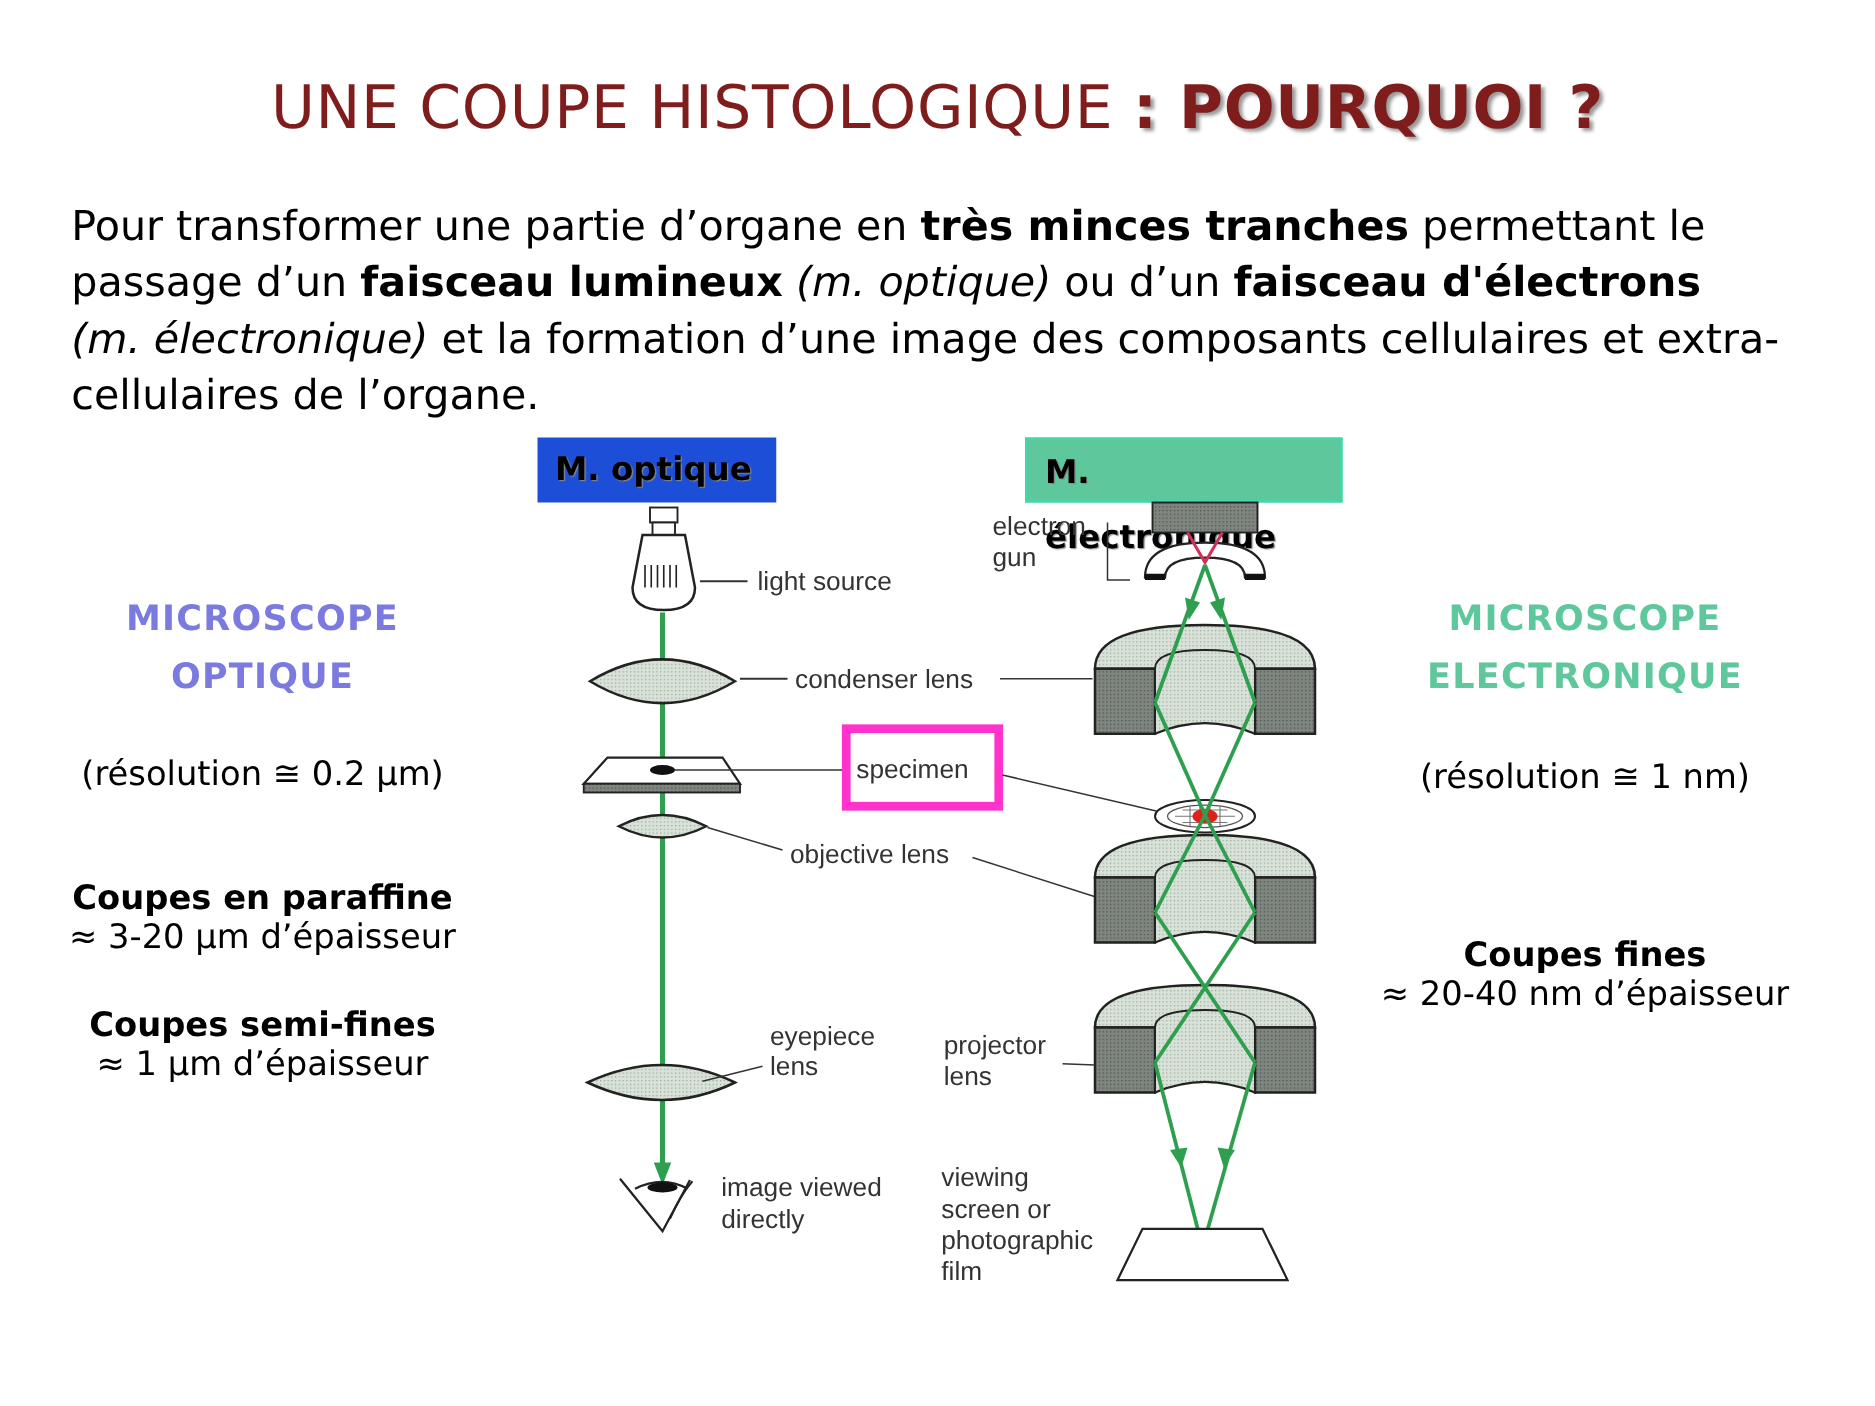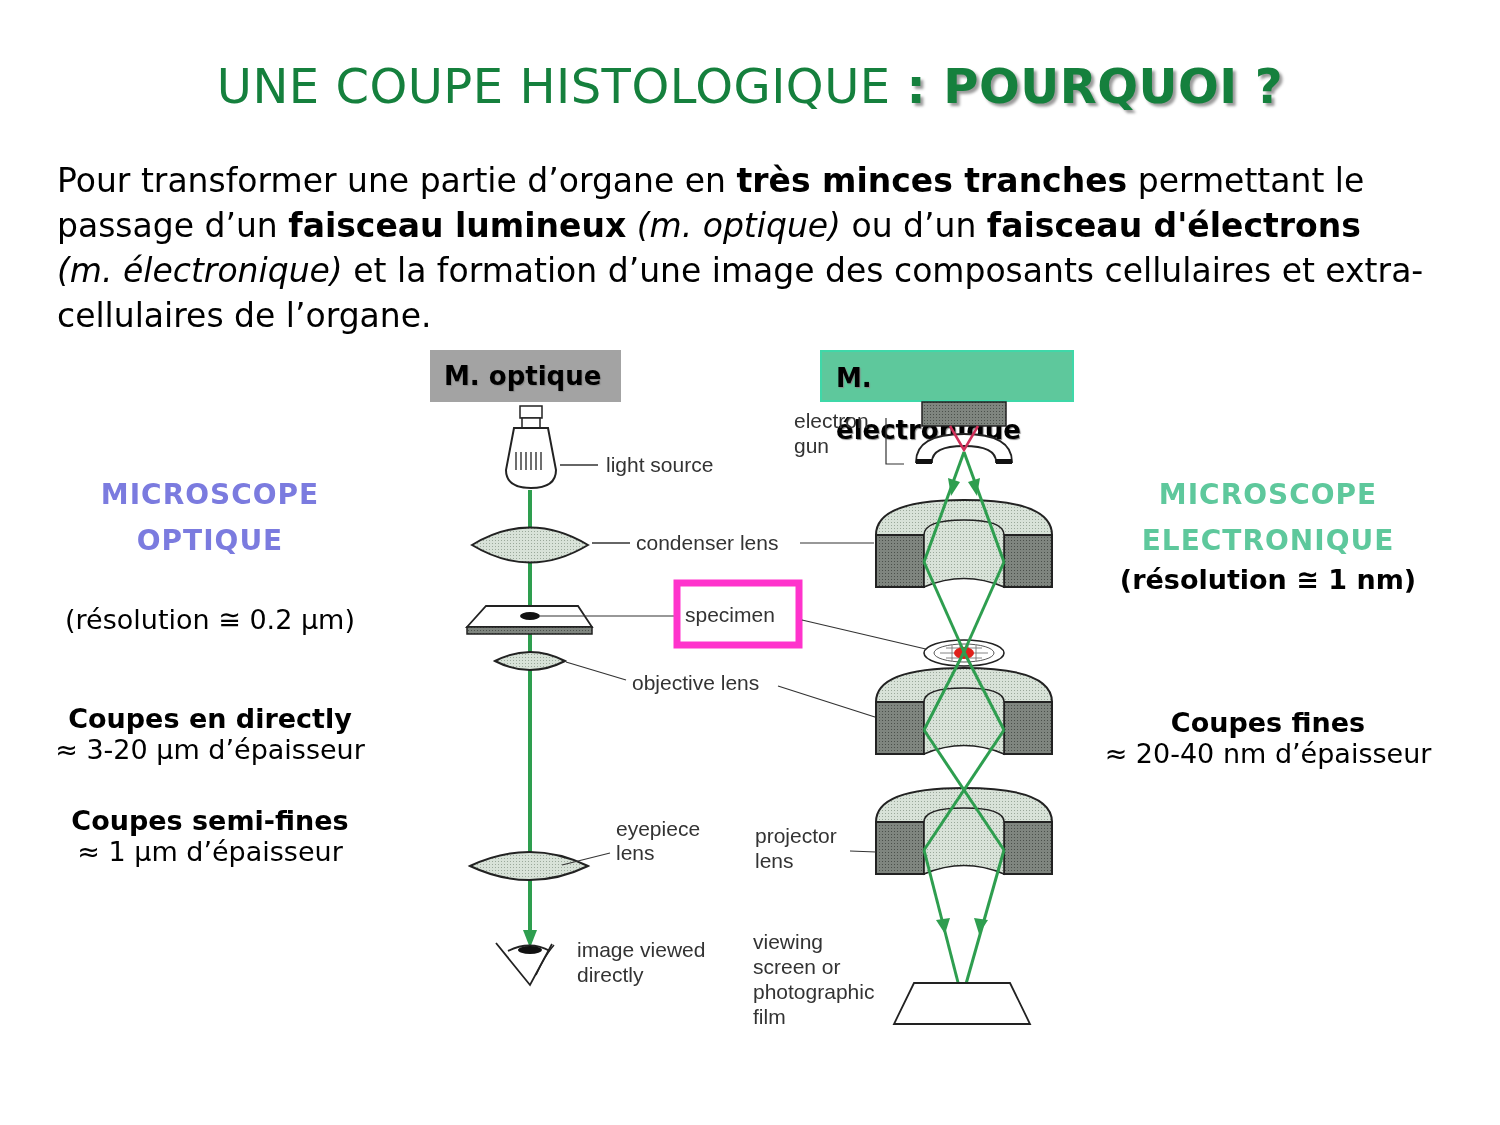"UNE COUPE HISTOLOGIQUE : POURQUOI" .title { color: #15803d -> #7f1d1d }
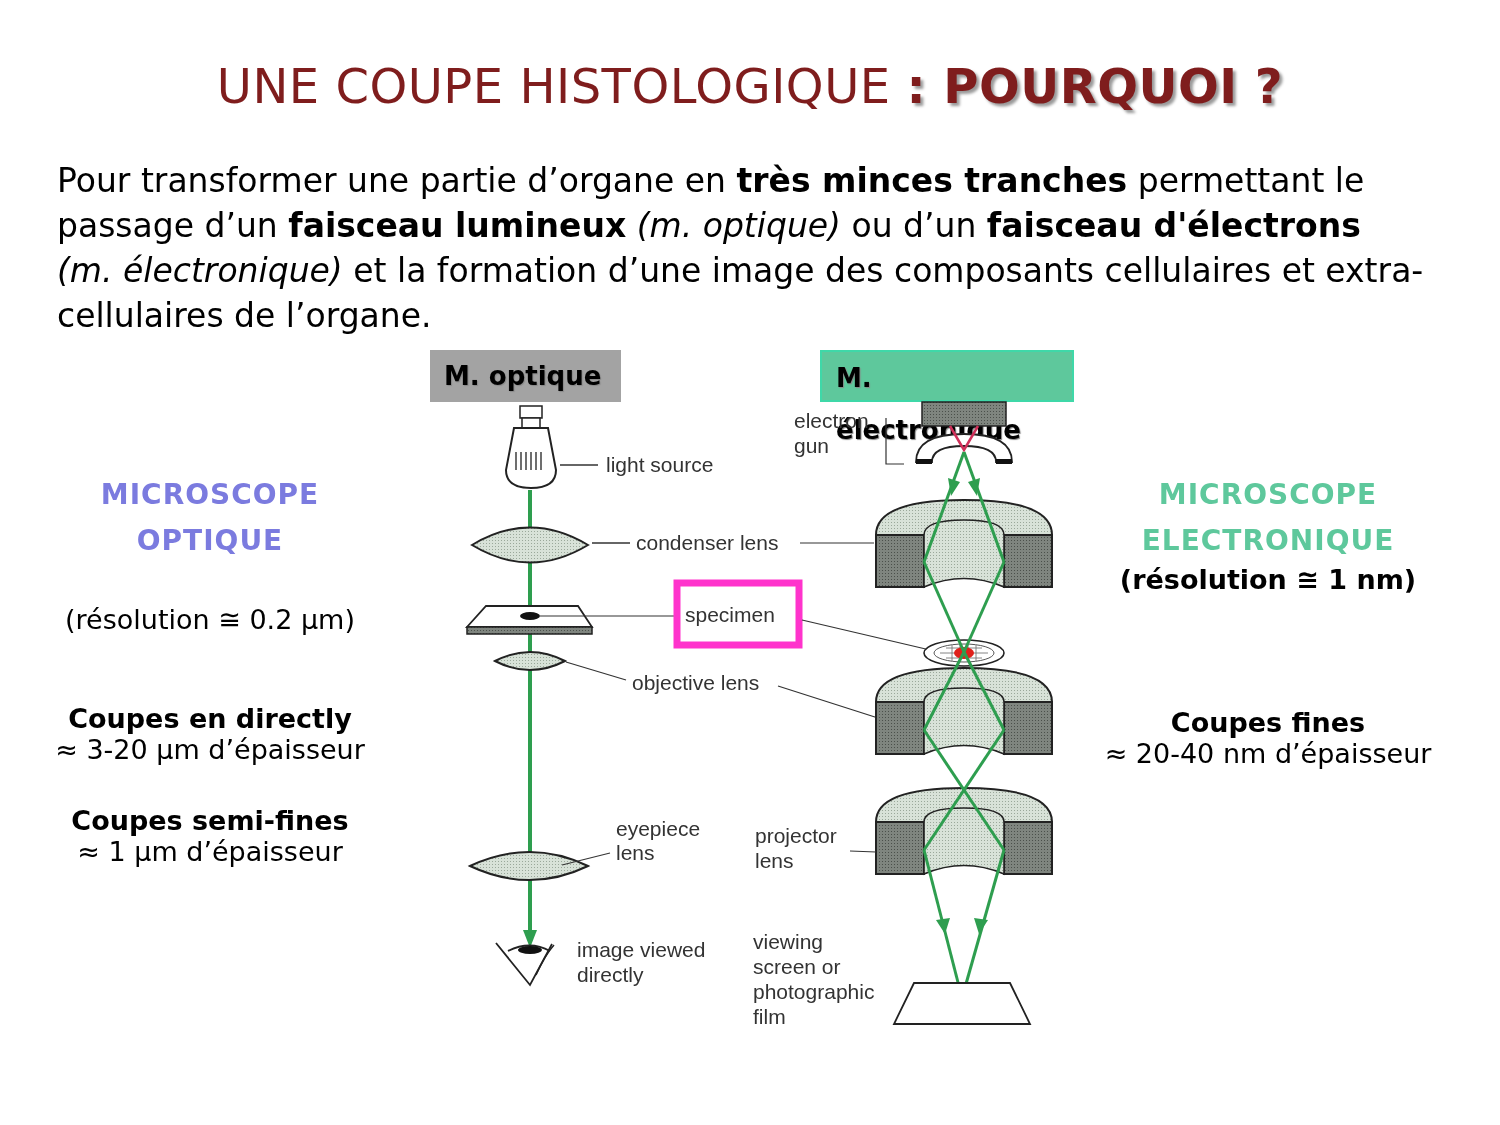"M. optique" .tag-opt { background: #a3a3a3 -> #1d4ed8 }
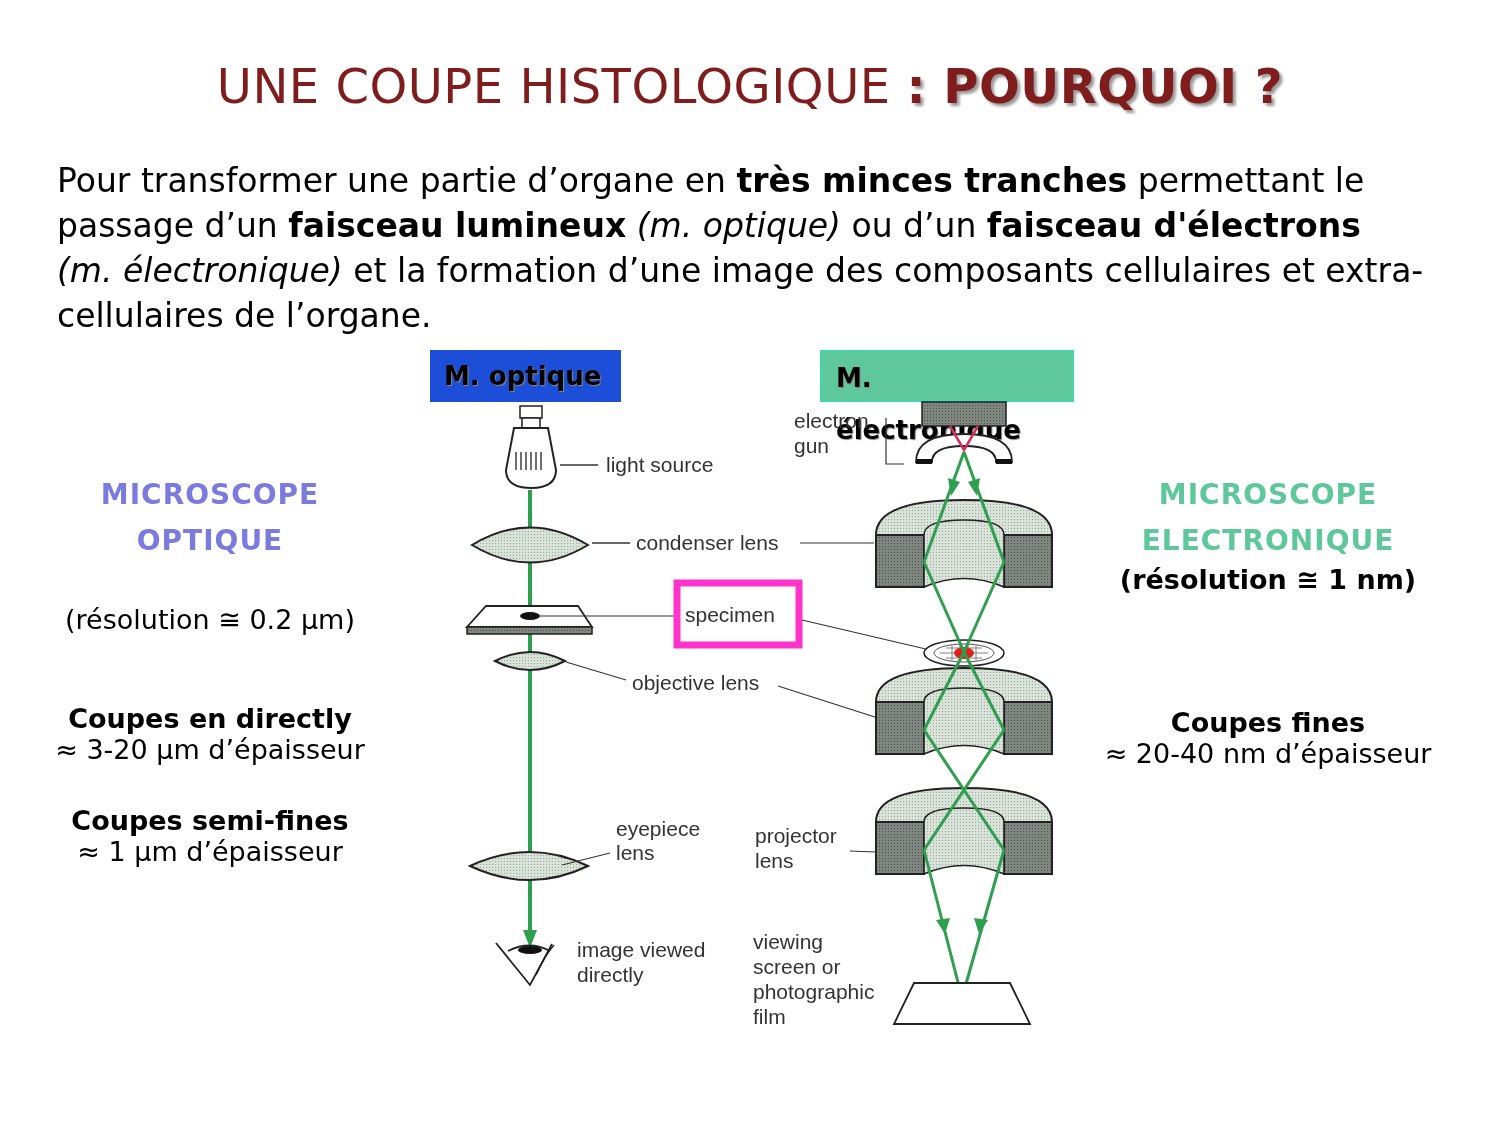"(résolution ≅ 1 nm)" div.res { font-weight: bold -> none; margin-top: none -> 42px }
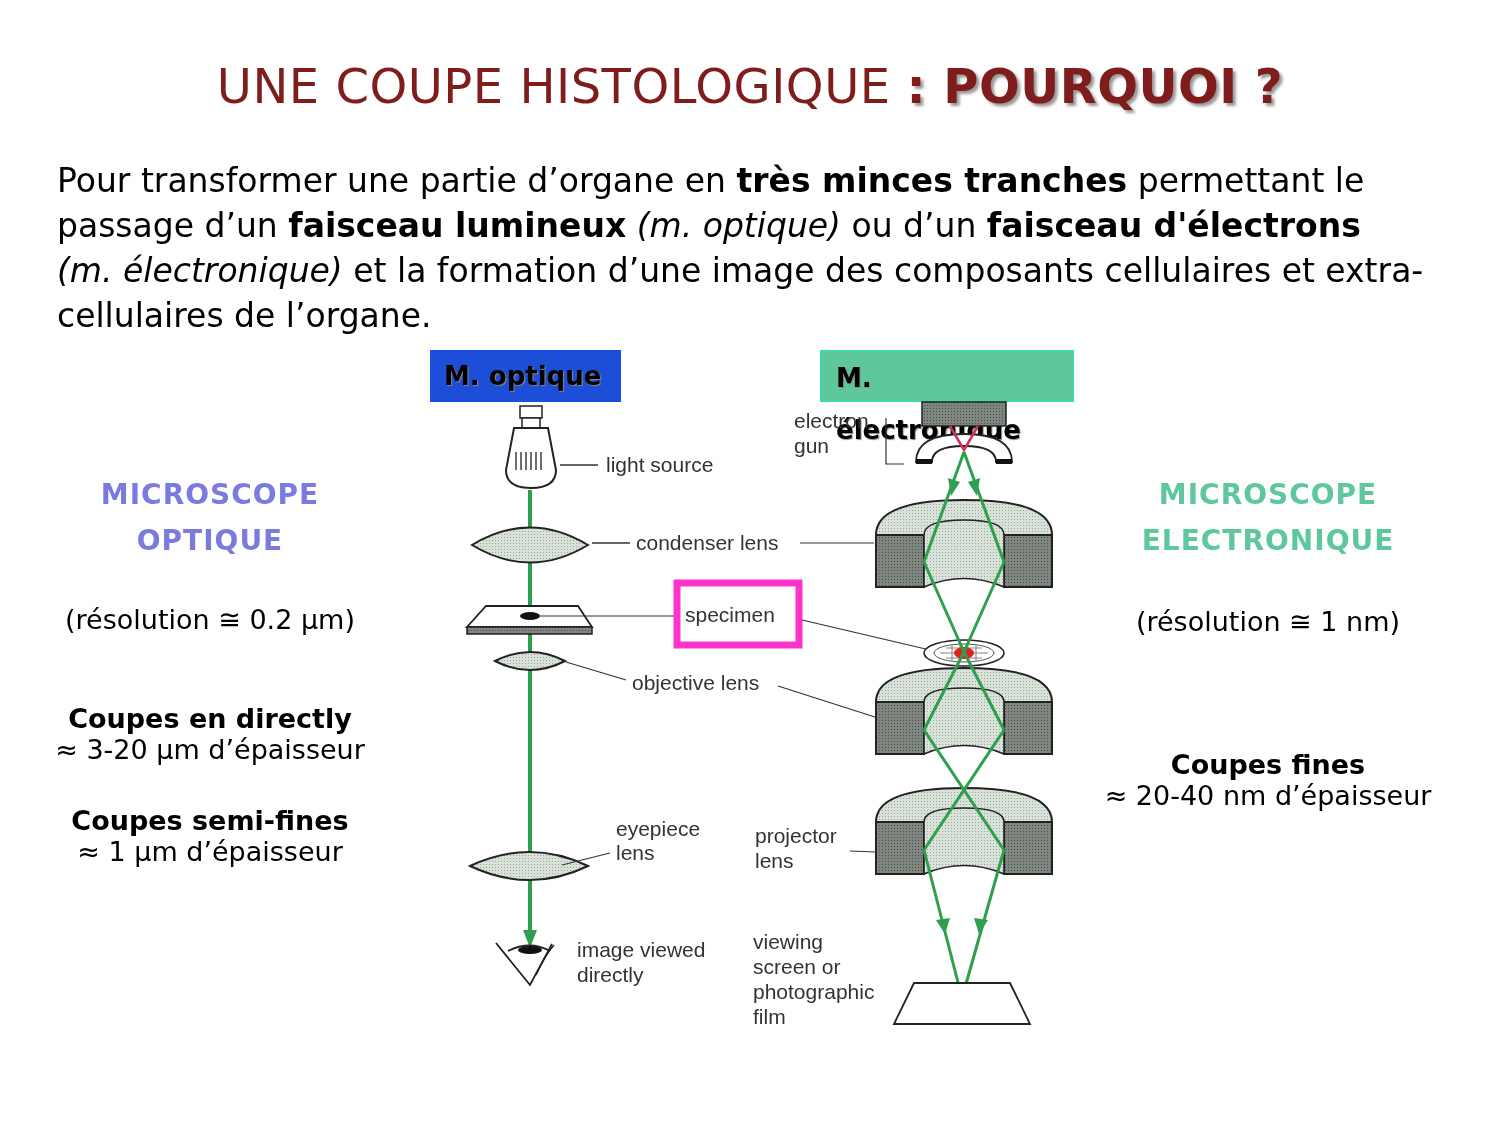"Coupes en directly" div.cut-h { text: directly -> paraffine }
